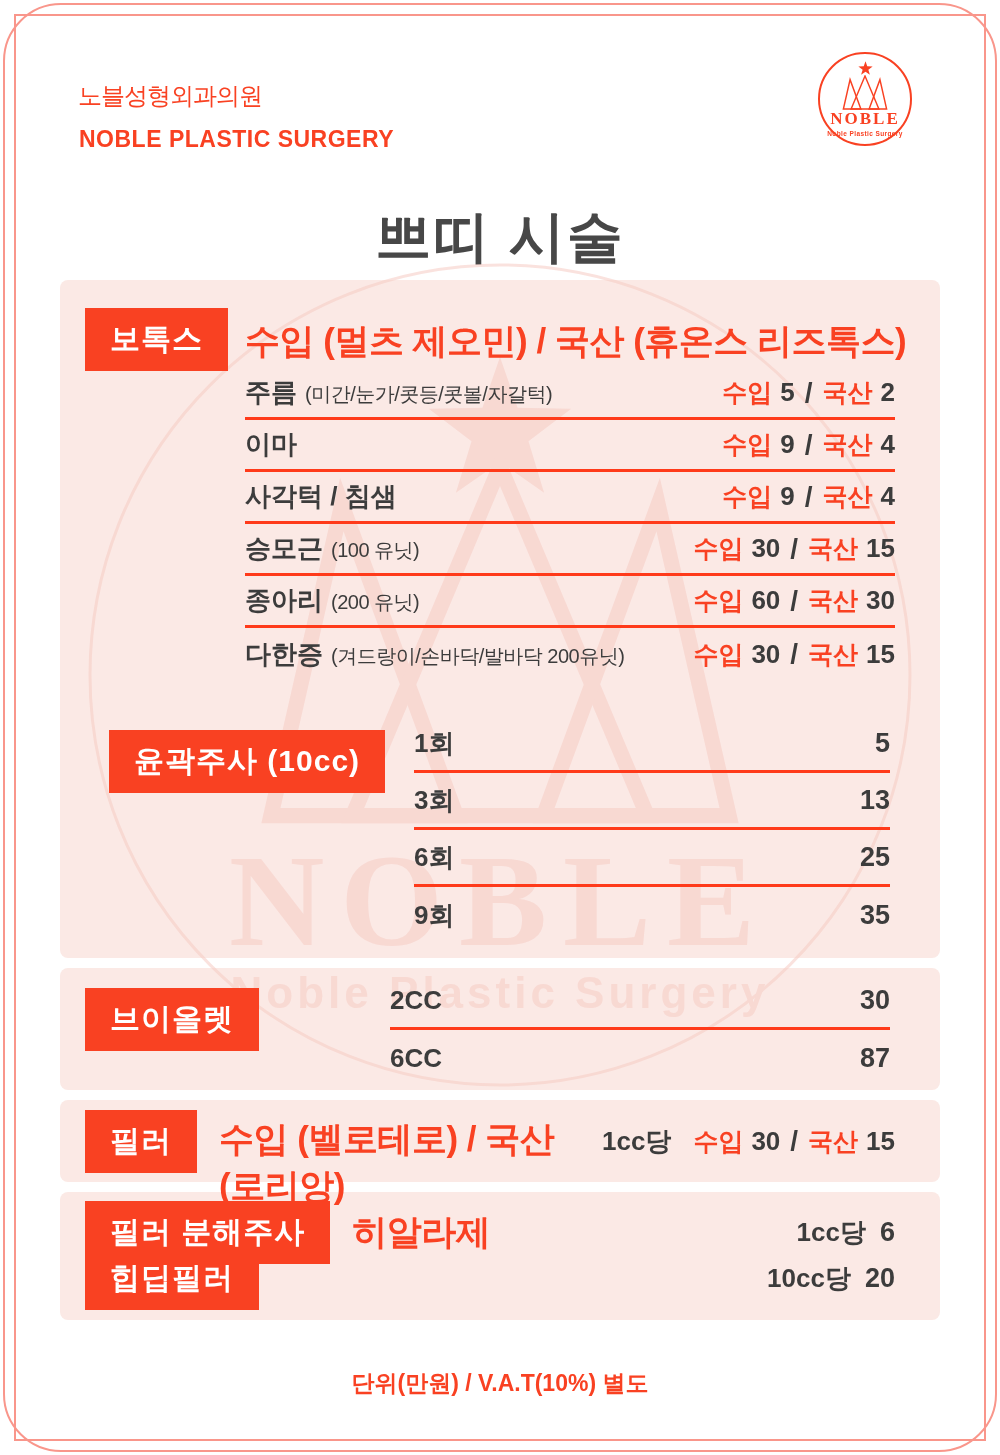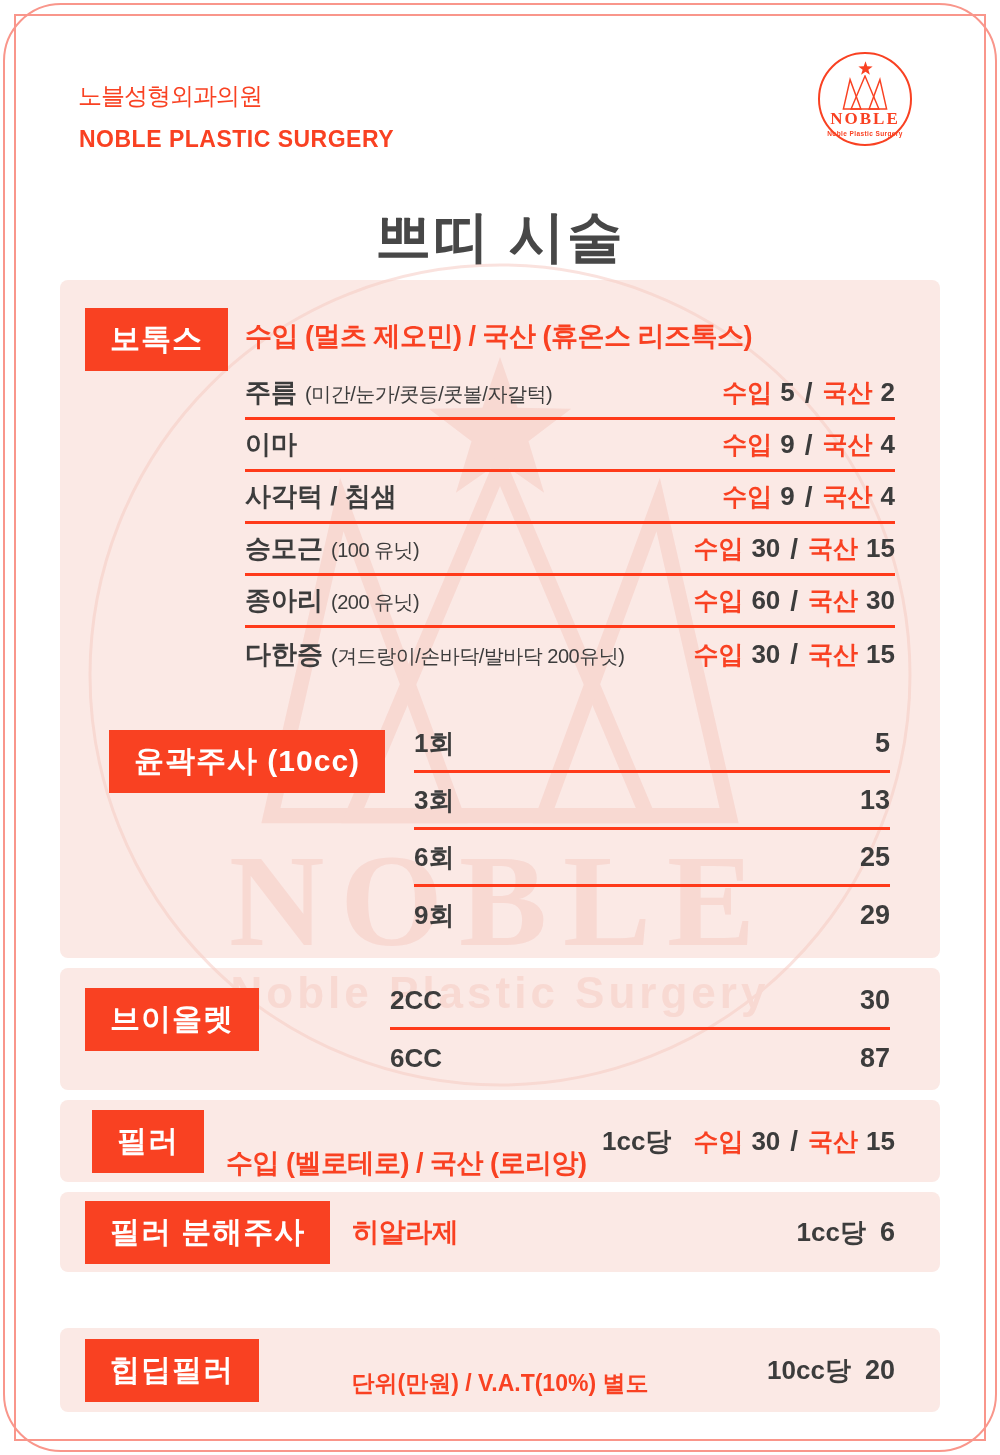"수입 (멀츠 제오민) / 국산" .sec-header { font-size: 27px -> 35px }
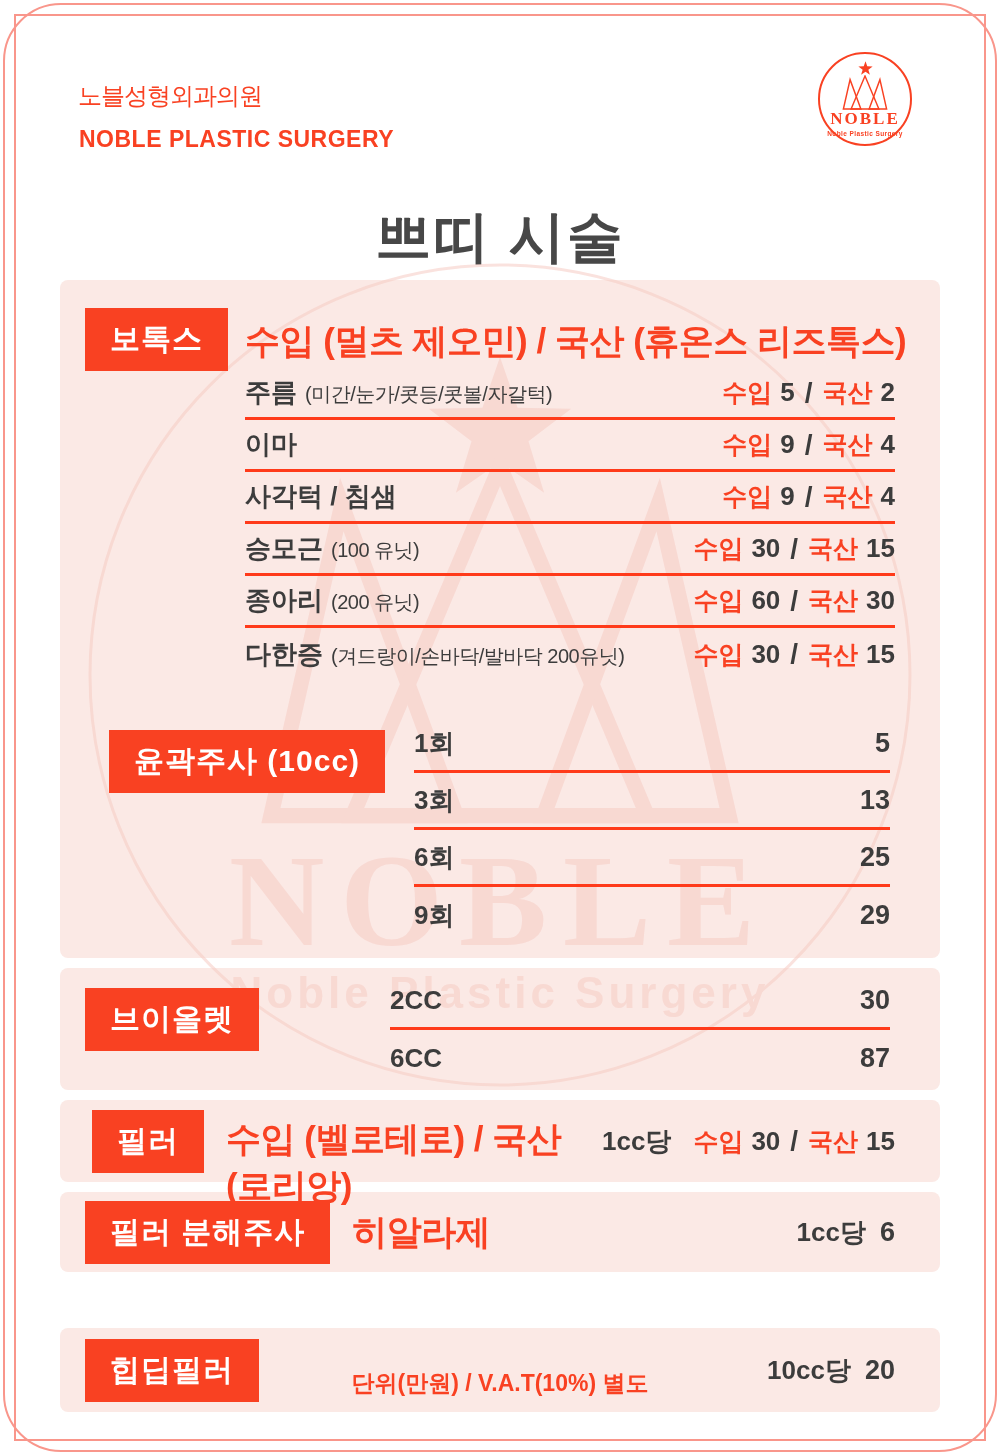"29" span.single-price { text: 29 -> 35 }
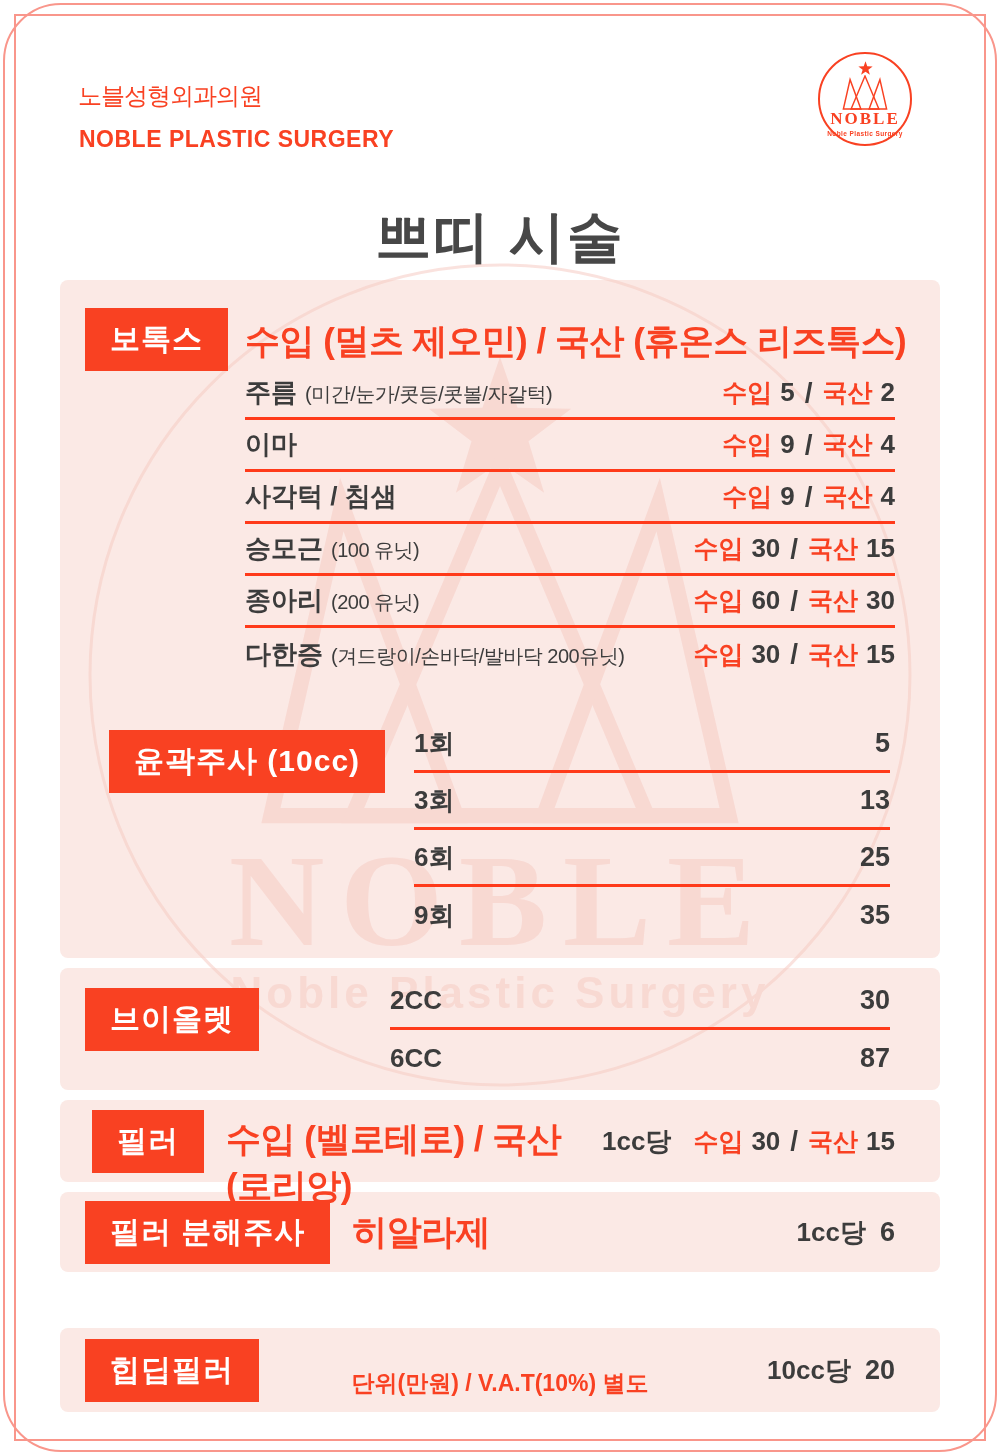"필러" div.sec-inner { padding: 0 45px 0 32px -> 0 45px 0 25px }
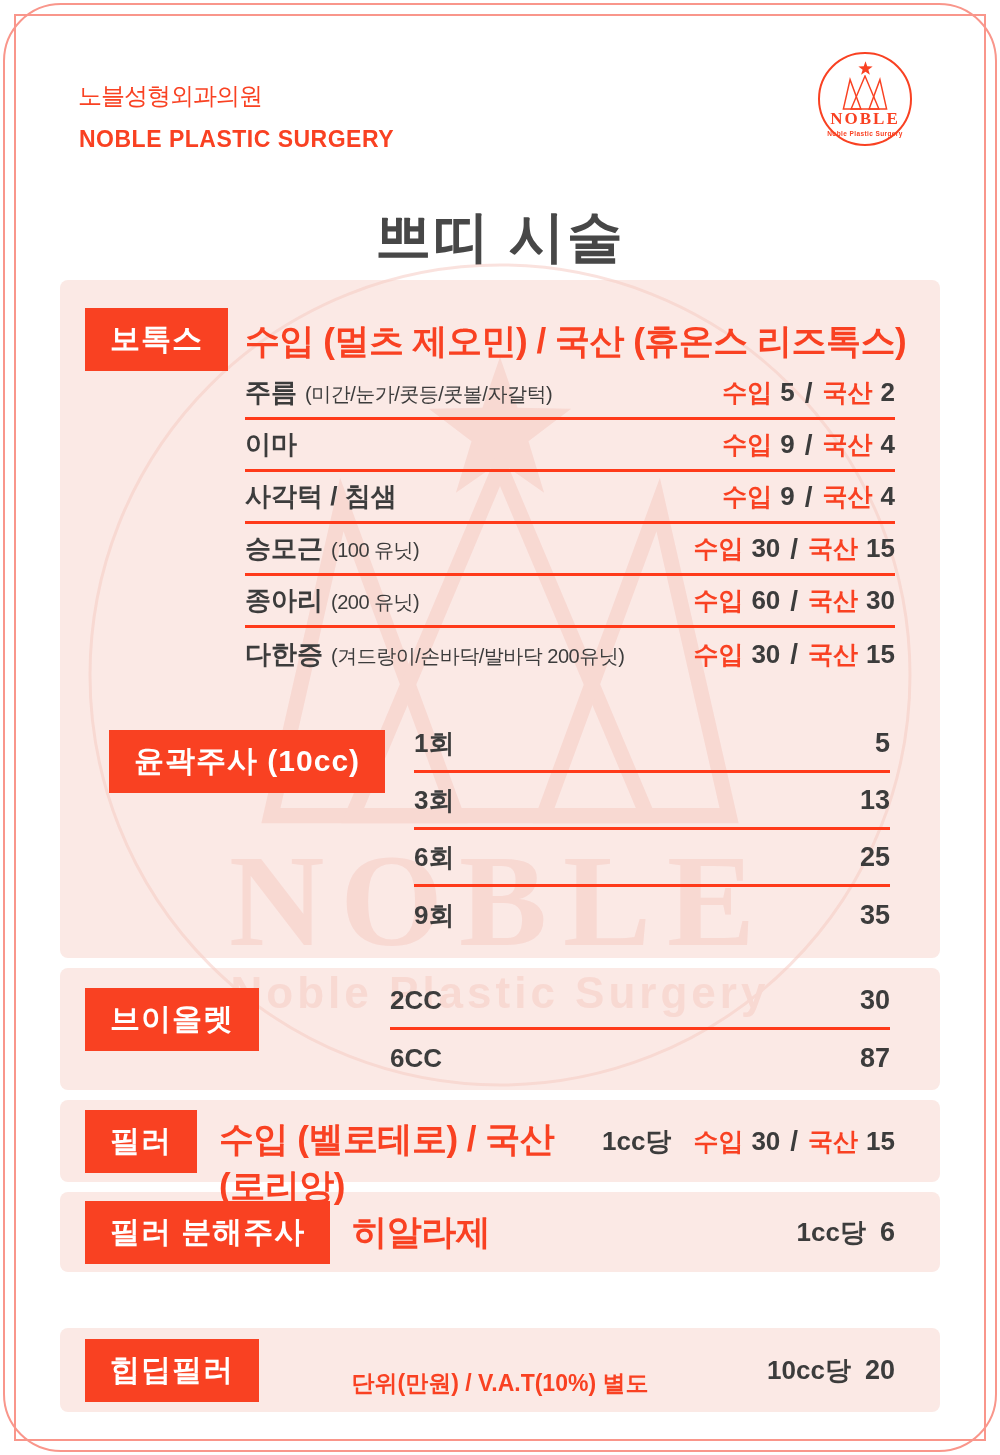"힙딥필러" div.section { top: 1328px -> 1236px }
